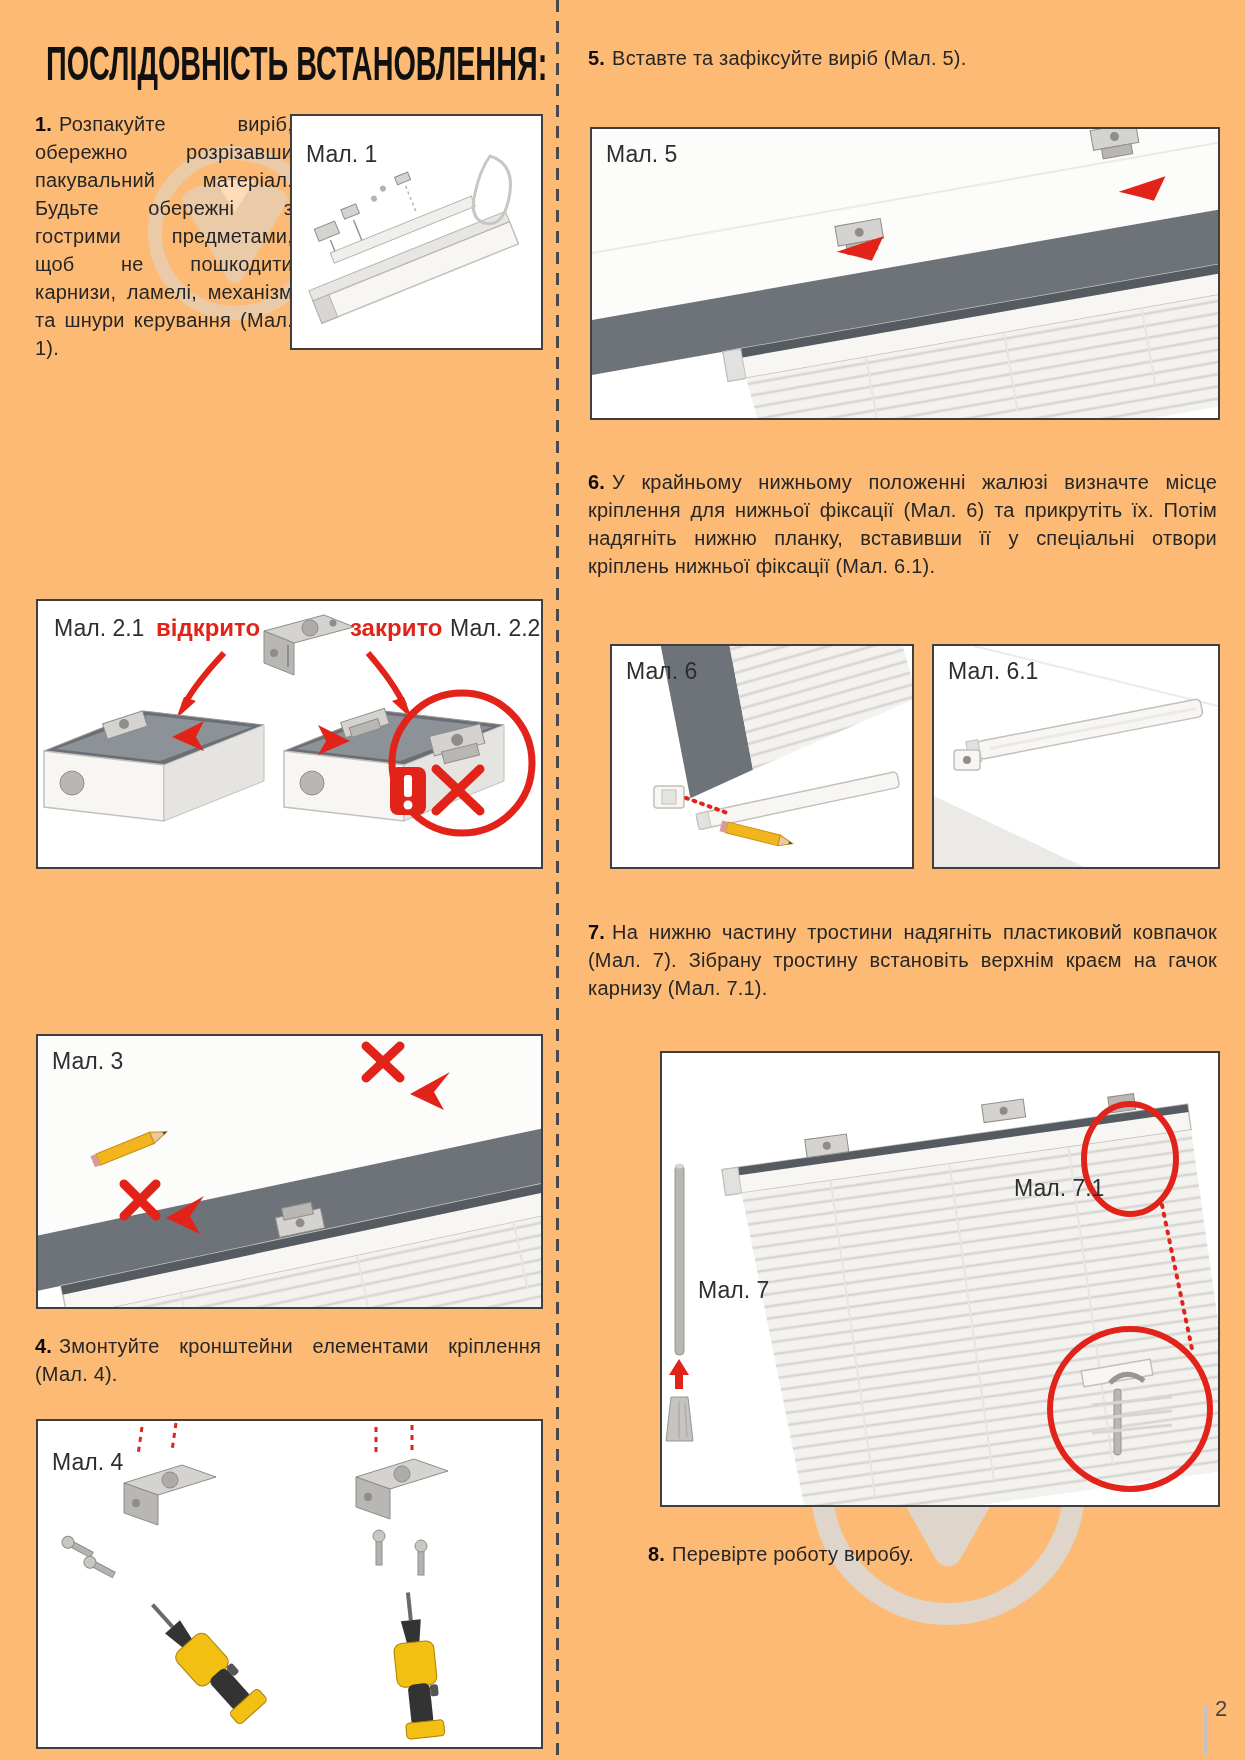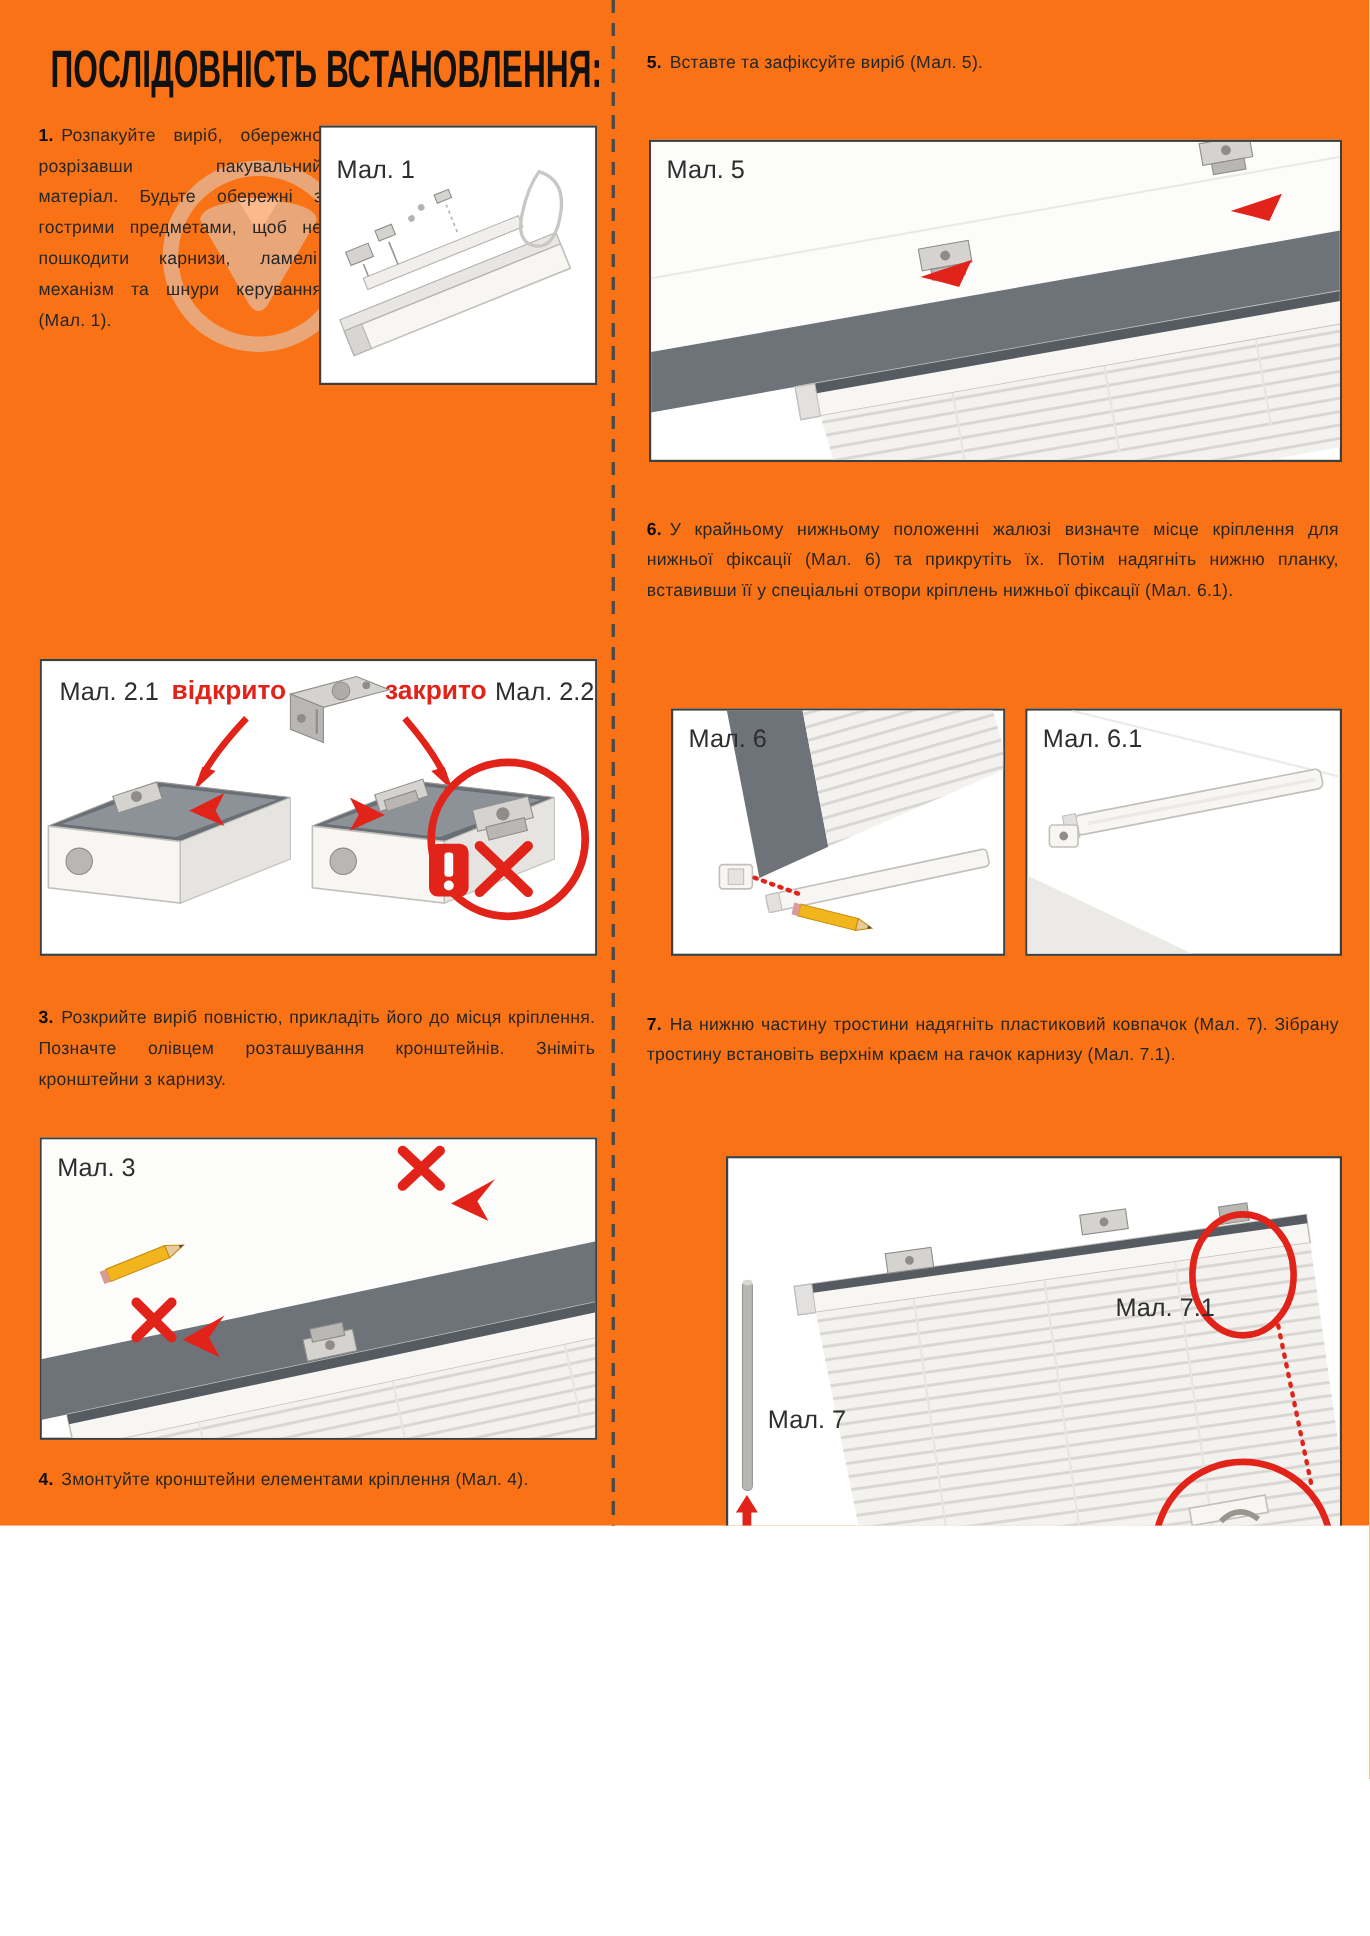"ПОСЛІДОВНІСТЬ ВСТАНОВЛЕННЯ:" .page { background: #f97316 -> #fdba74; height: 1387px -> 1760px }
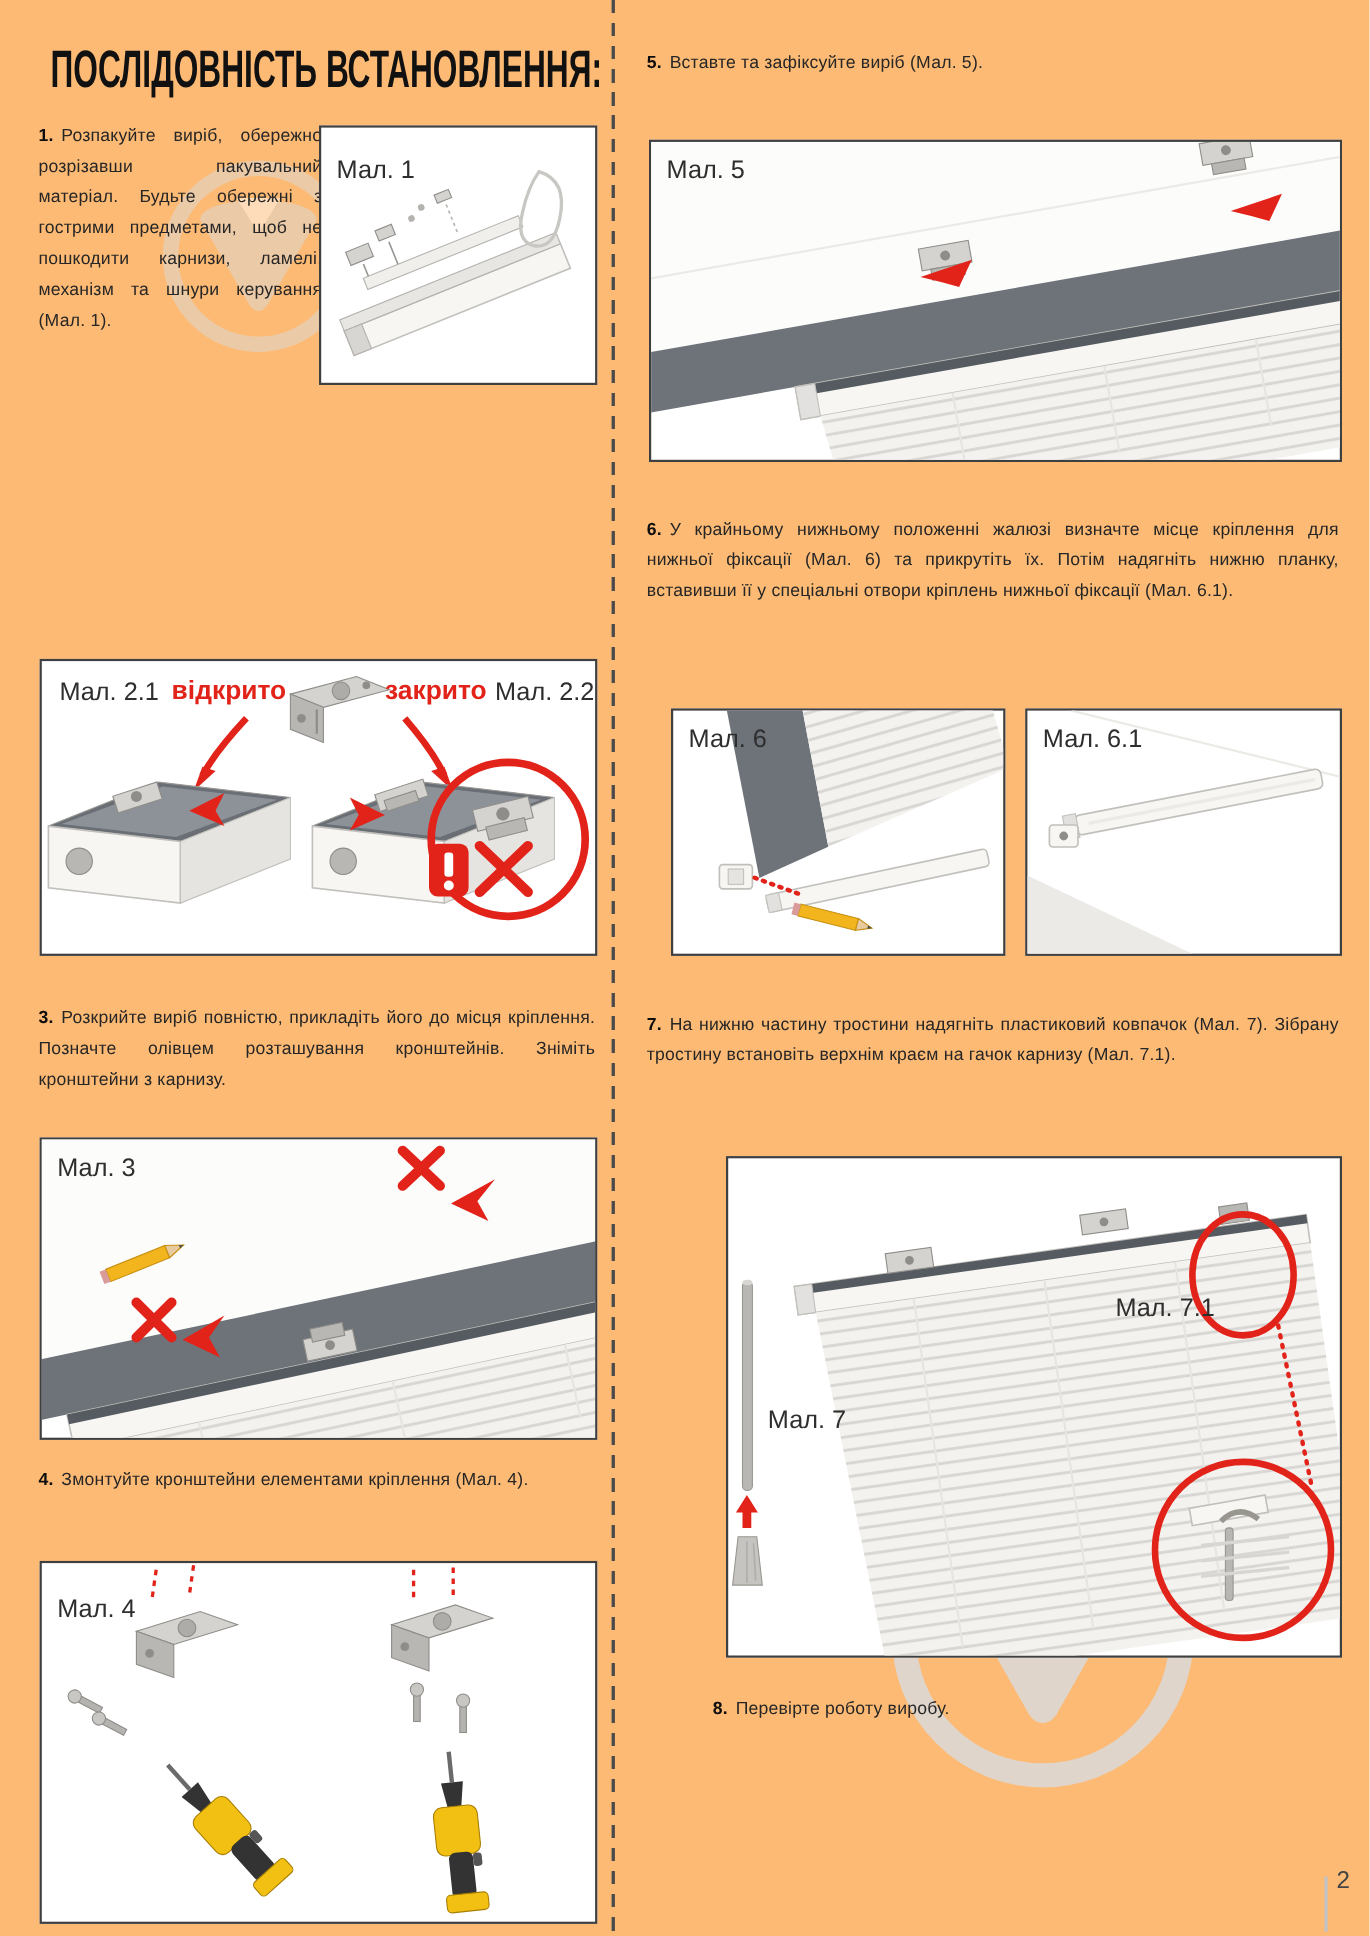"5. Вставте та зафіксуйте виріб" p.step { font-size: 16px -> 20px }
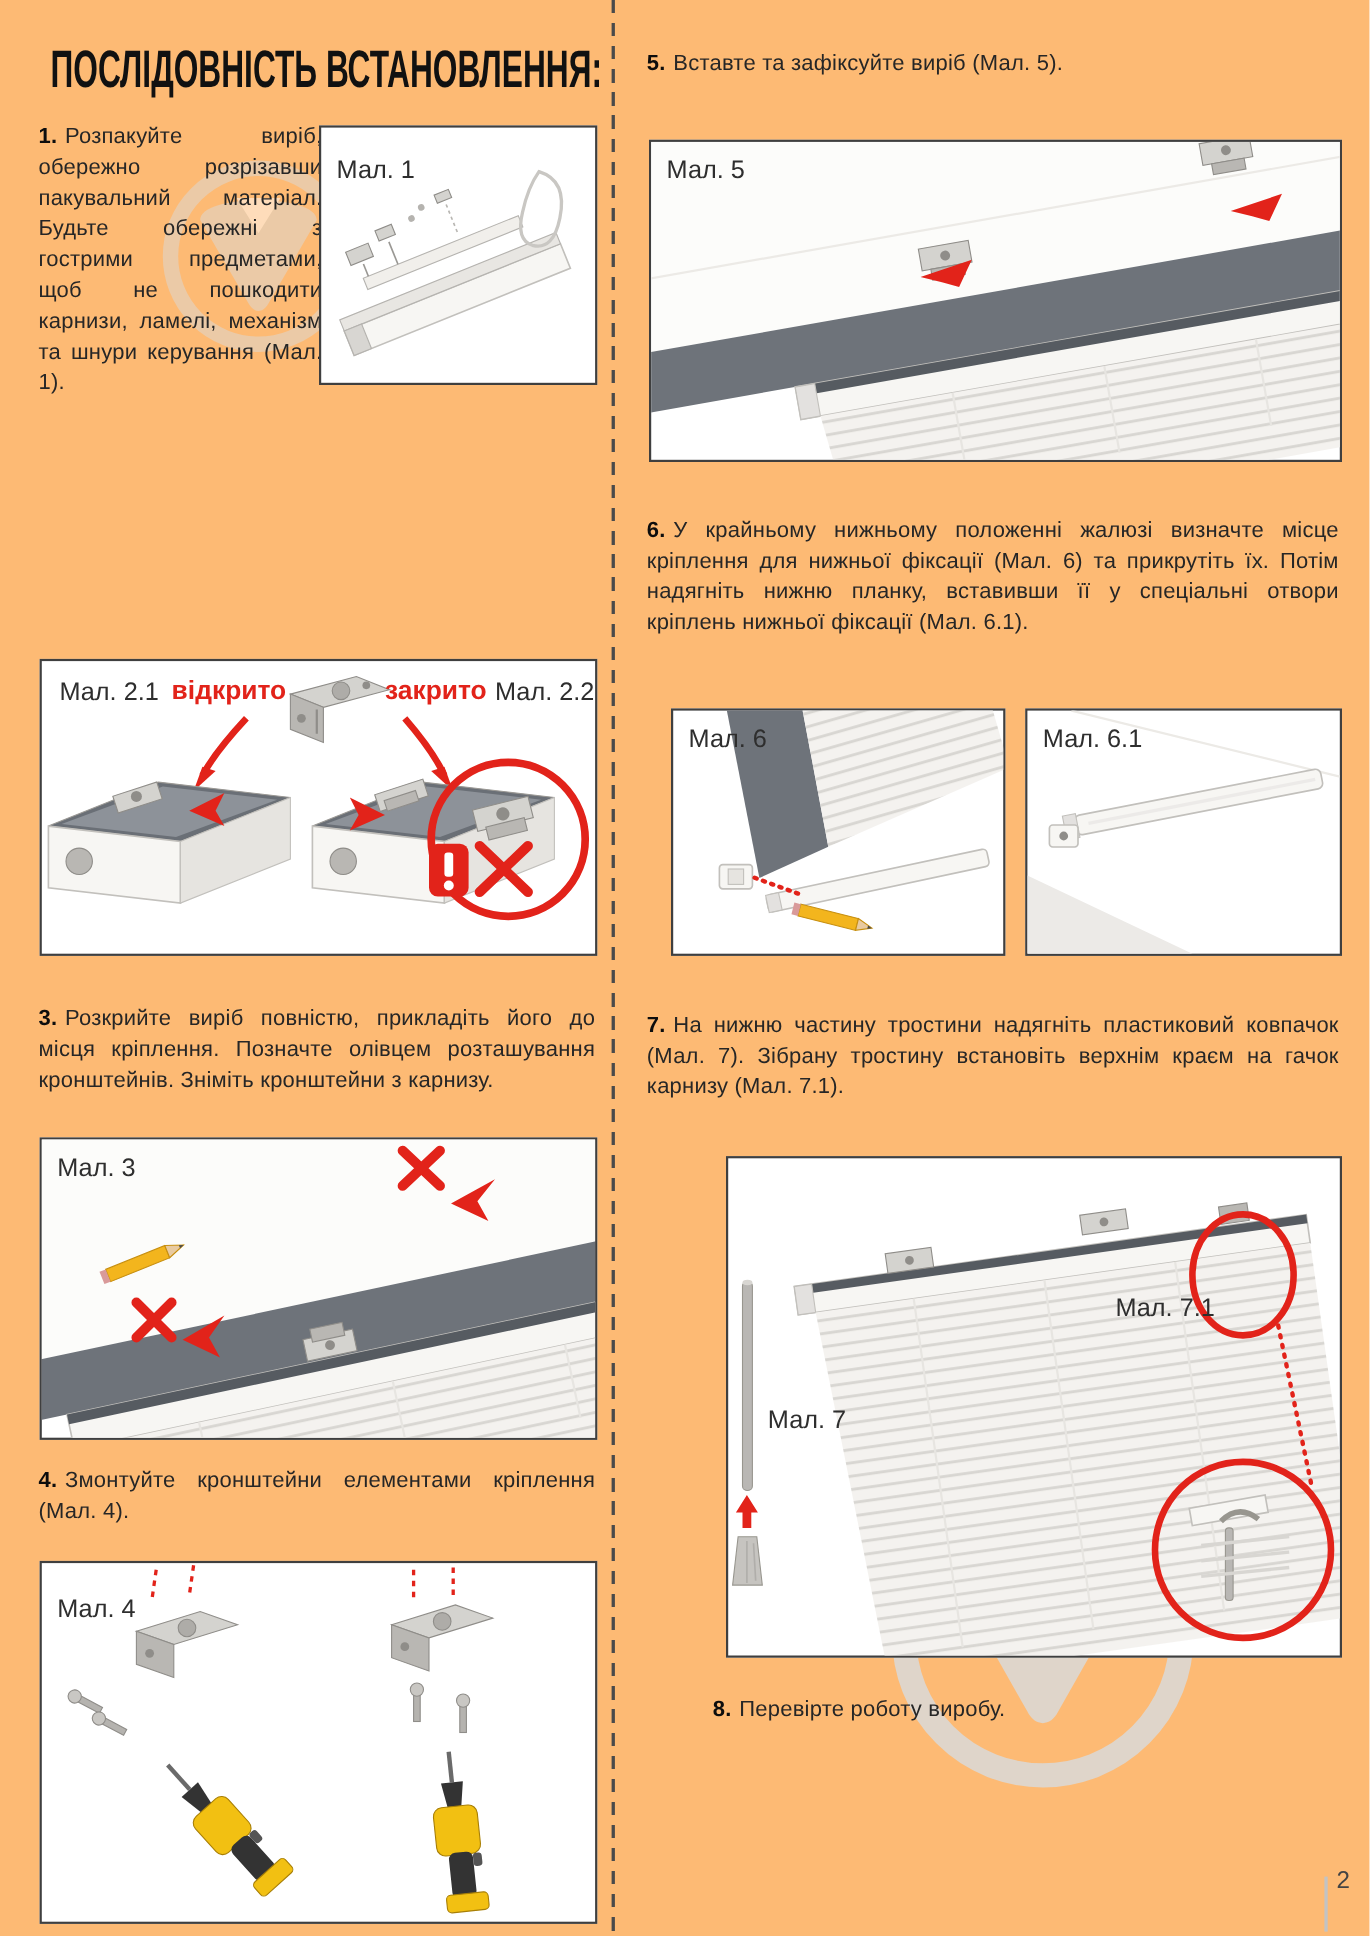"3. Розкрийте виріб повністю, прикладіть" p.step { html: <p> <b>3.</b><span>Розкрийте виріб повністю, прикладіть його до місця кріплення. Позначте олівцем розташування кронштейнів. Зніміть кронштейни з карнизу.</span> </p> -> none }
